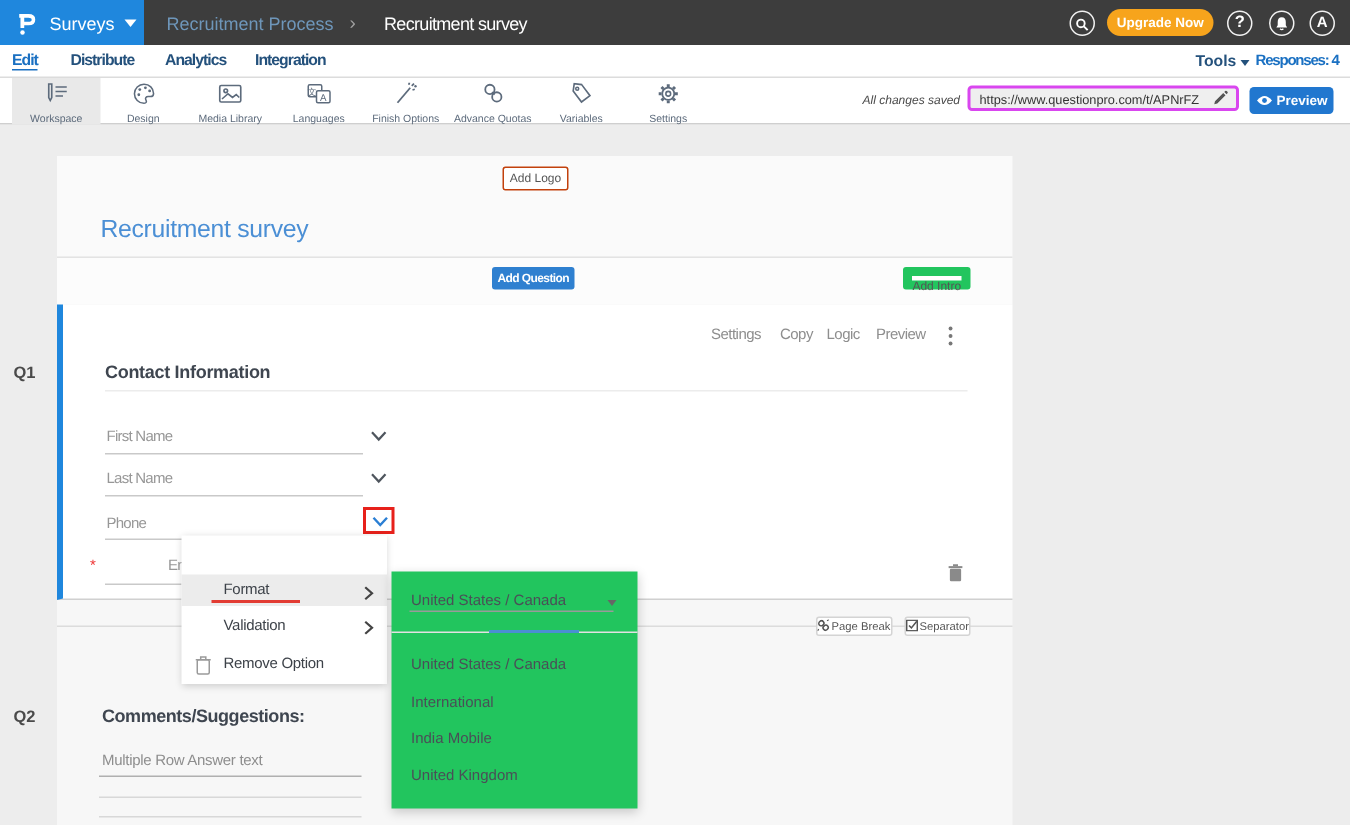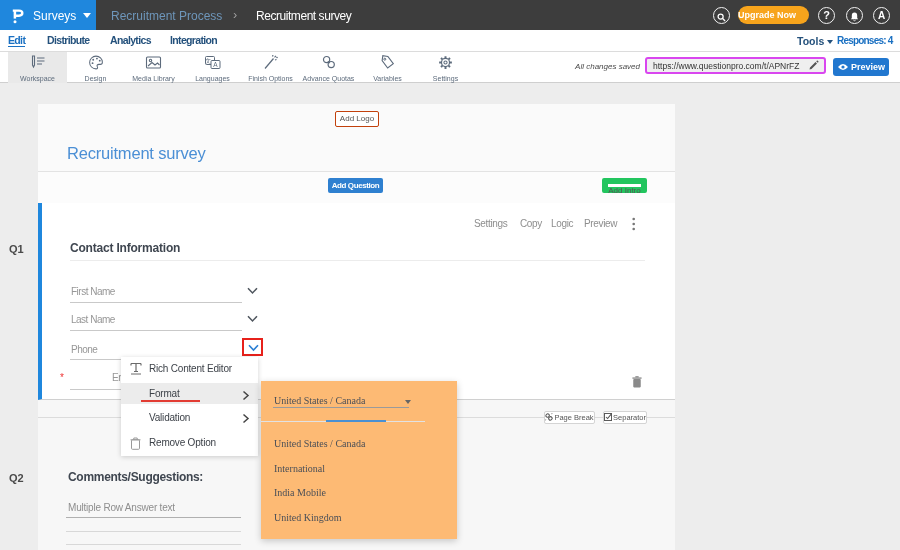"Upgrade Now" #upgrade { text-align: left -> center }
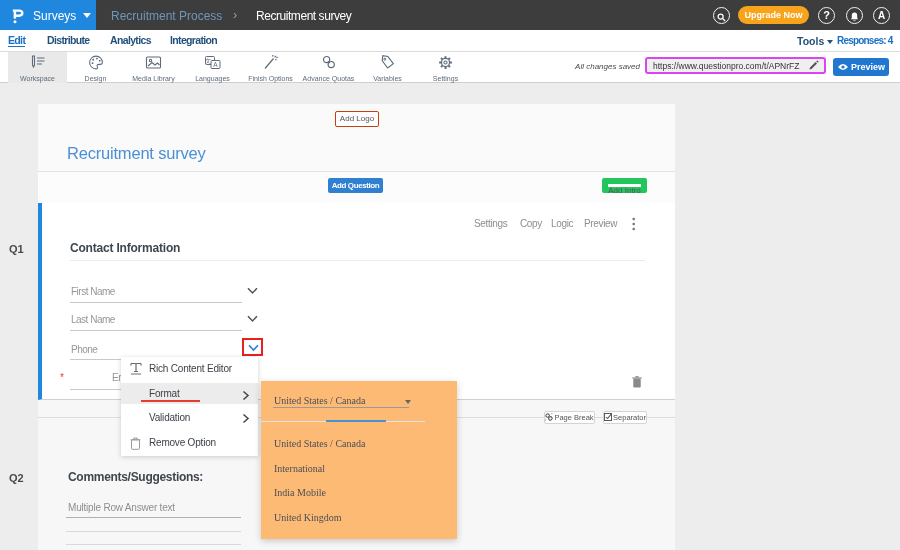"Rich Content Editor" div.mitem { html: <div> <svg> <g> <path></path> <path></path> </g> </svg> <span>Rich Content Editor</span> </div> -> none }
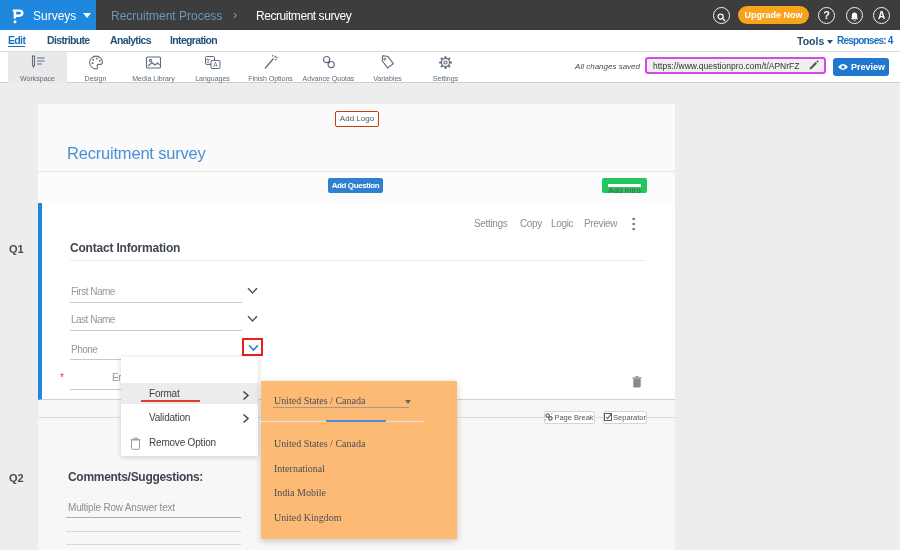"United States / Canada" #submenu { background: #fdba74 -> #22c55e; font-family: Liberation Serif, serif -> none; width: 196px -> 164px }
